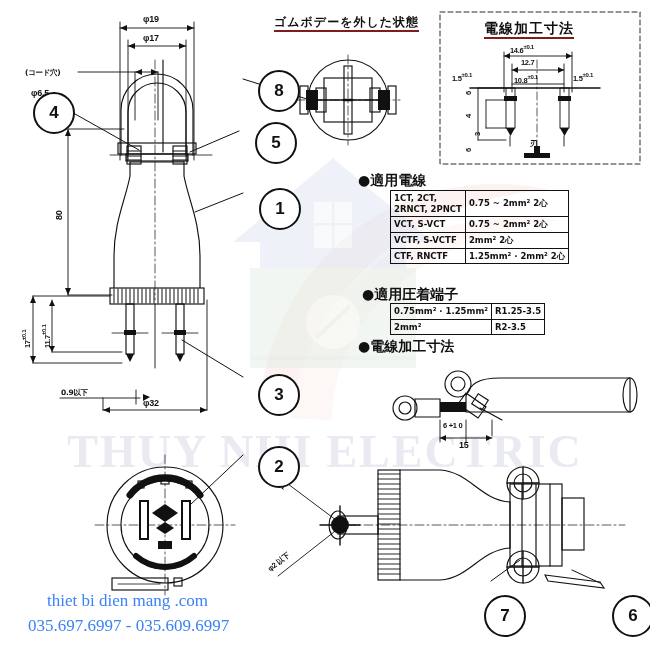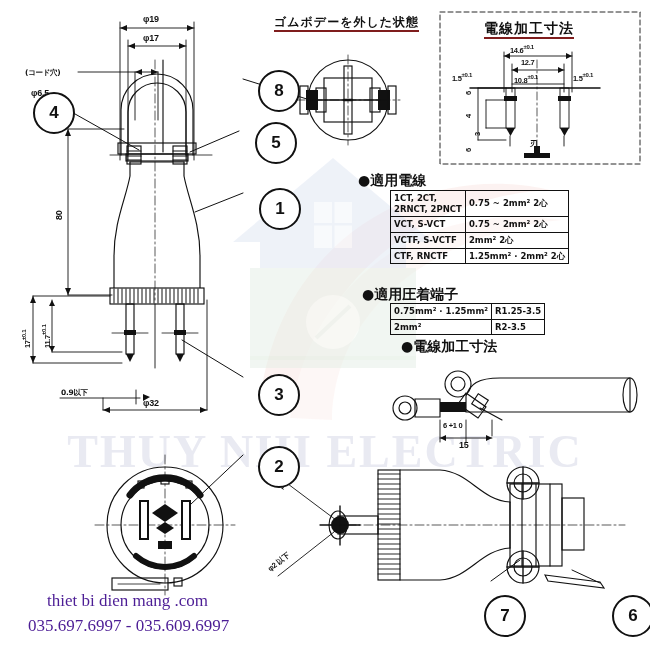"●電線加工寸法" span.bullet { margin-left: 43px -> none }
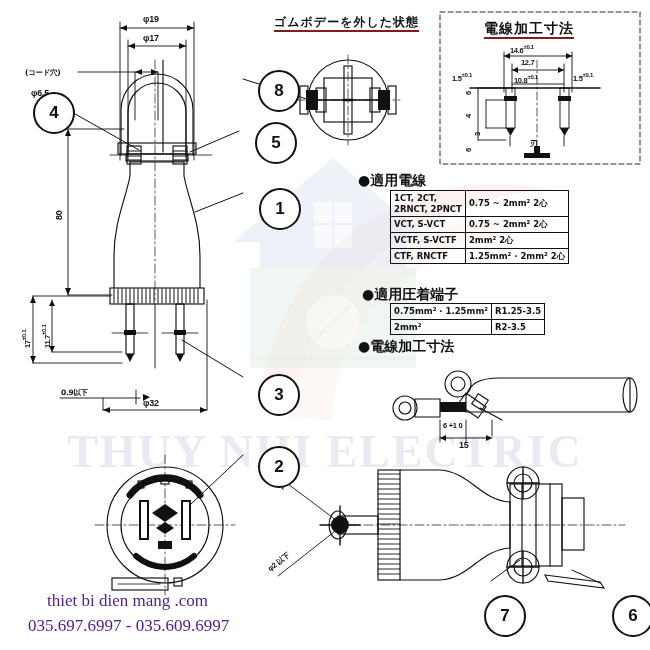"thiet bi dien mang .com" .foot { color: #4c1d95 -> #3b82f6 }
